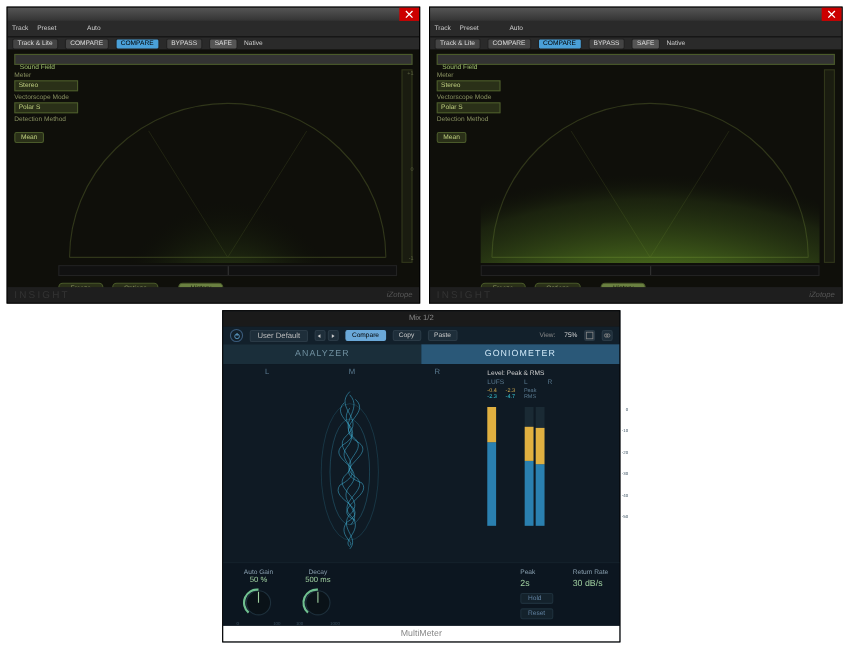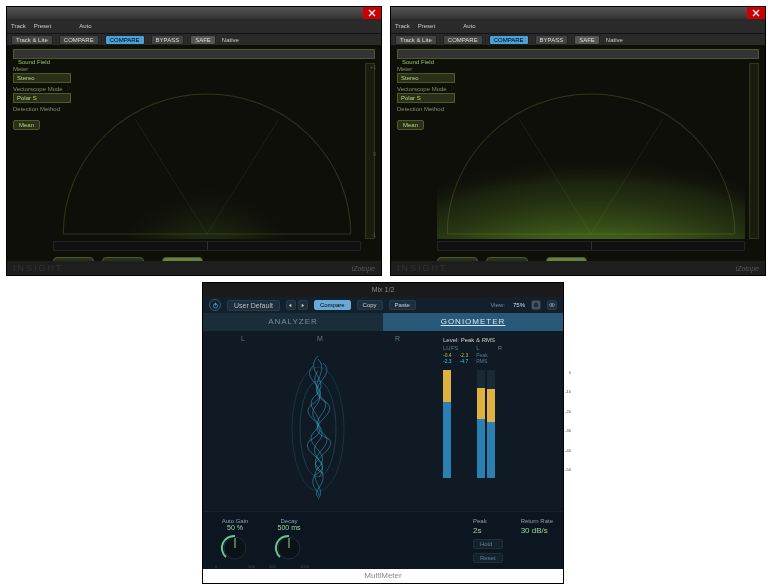"GONIOMETER" .mm-tab.gon { text-decoration: underline -> none }
